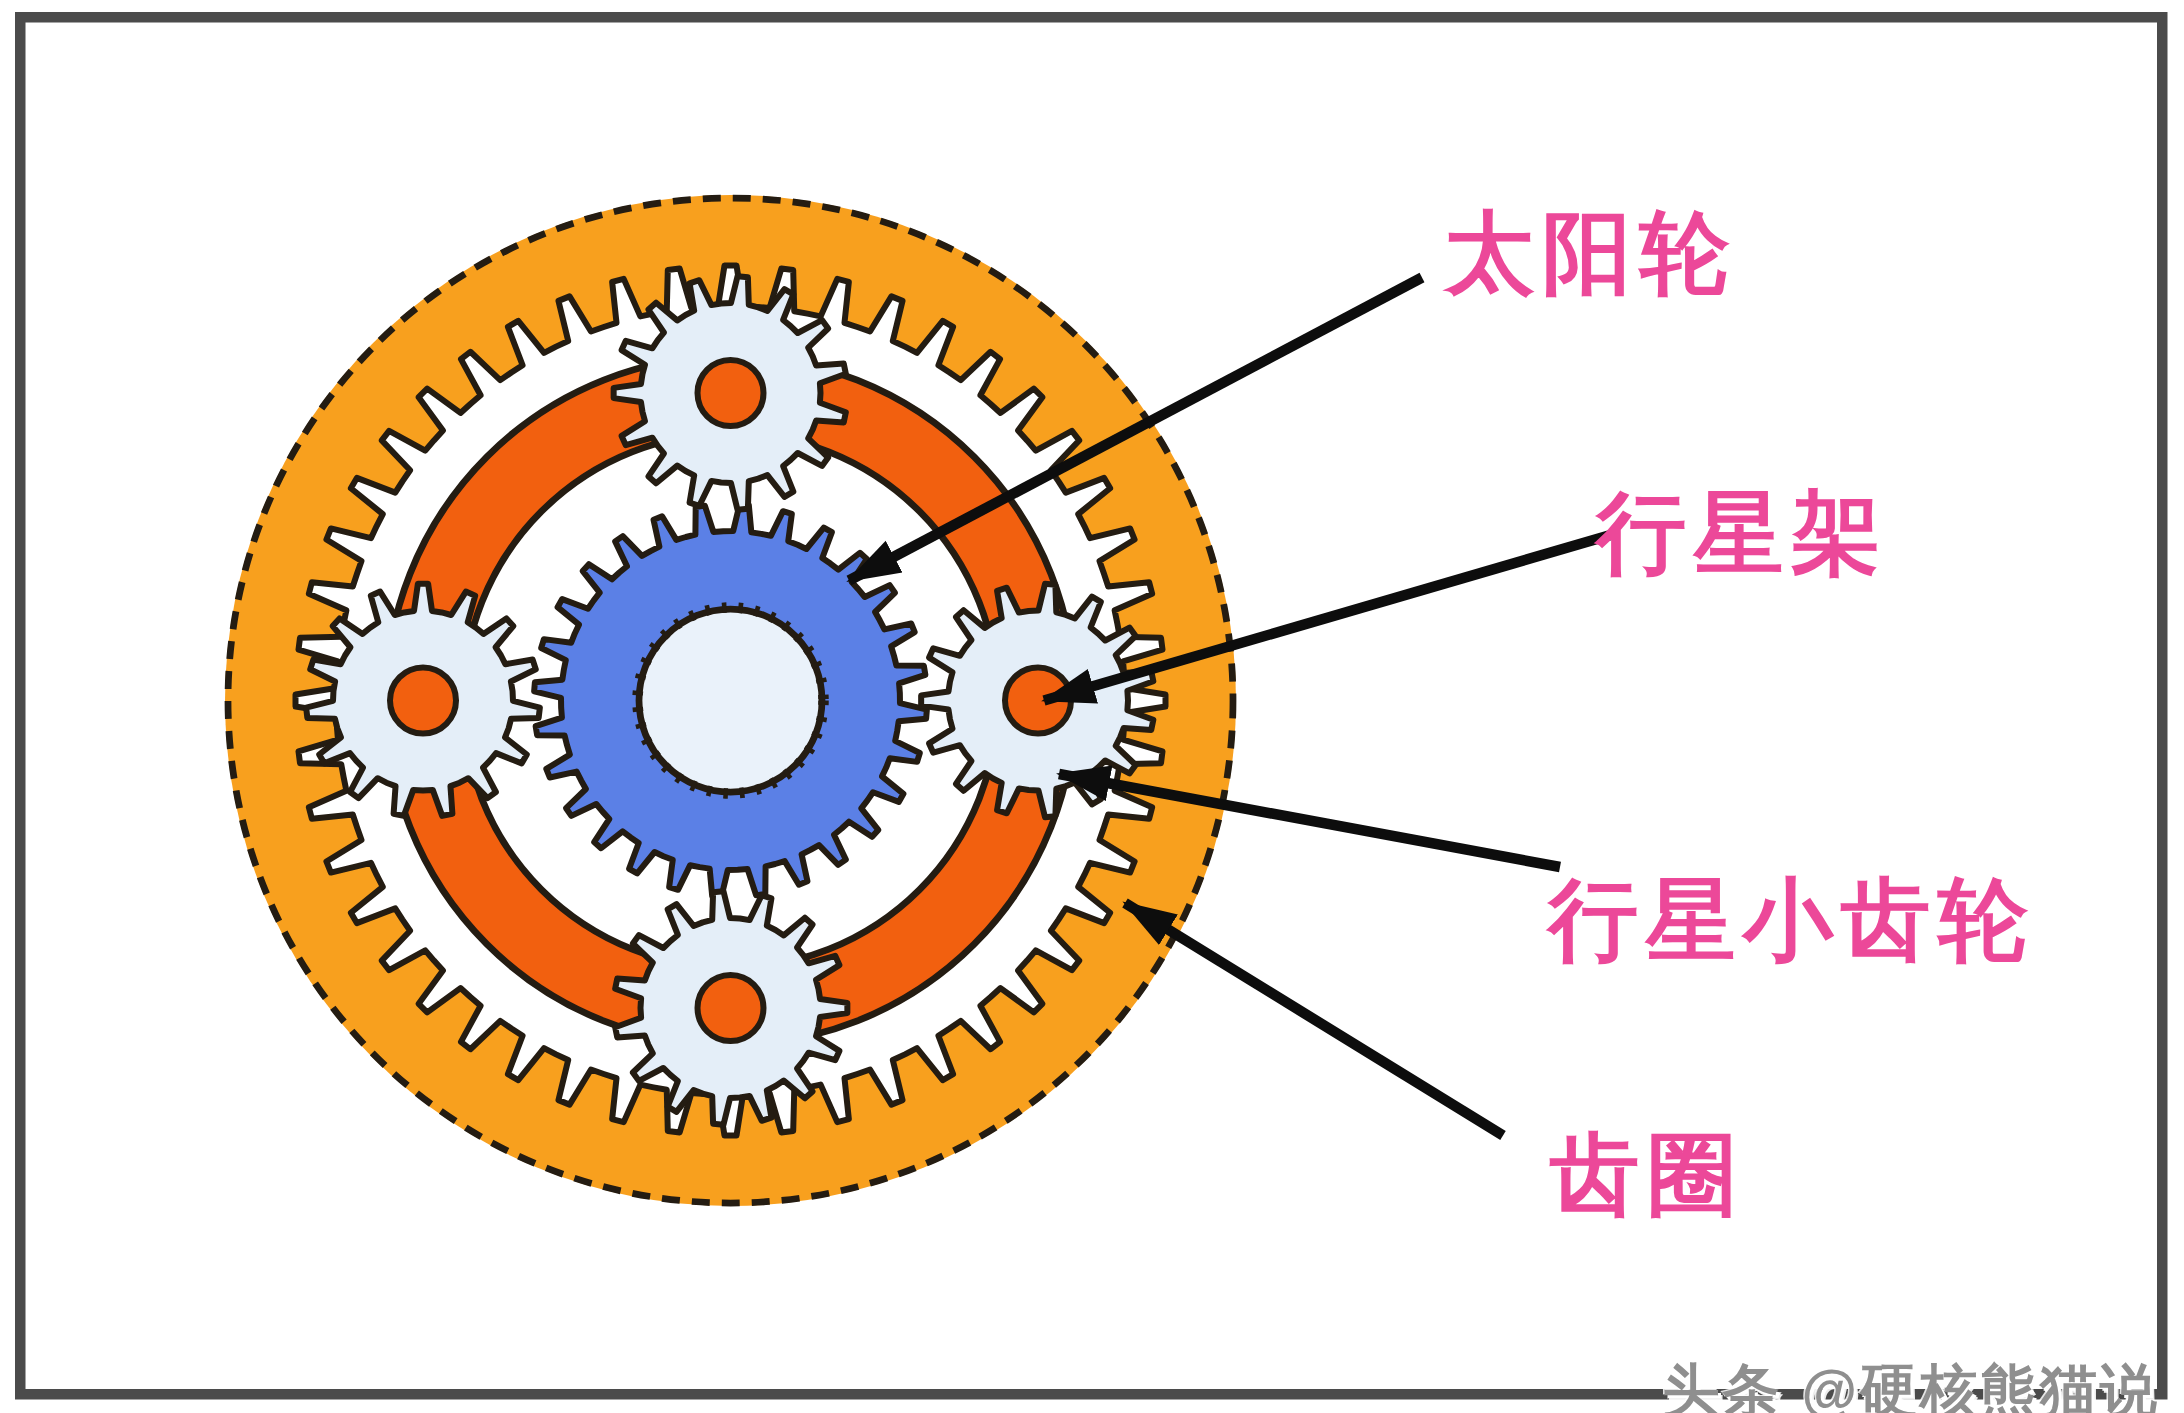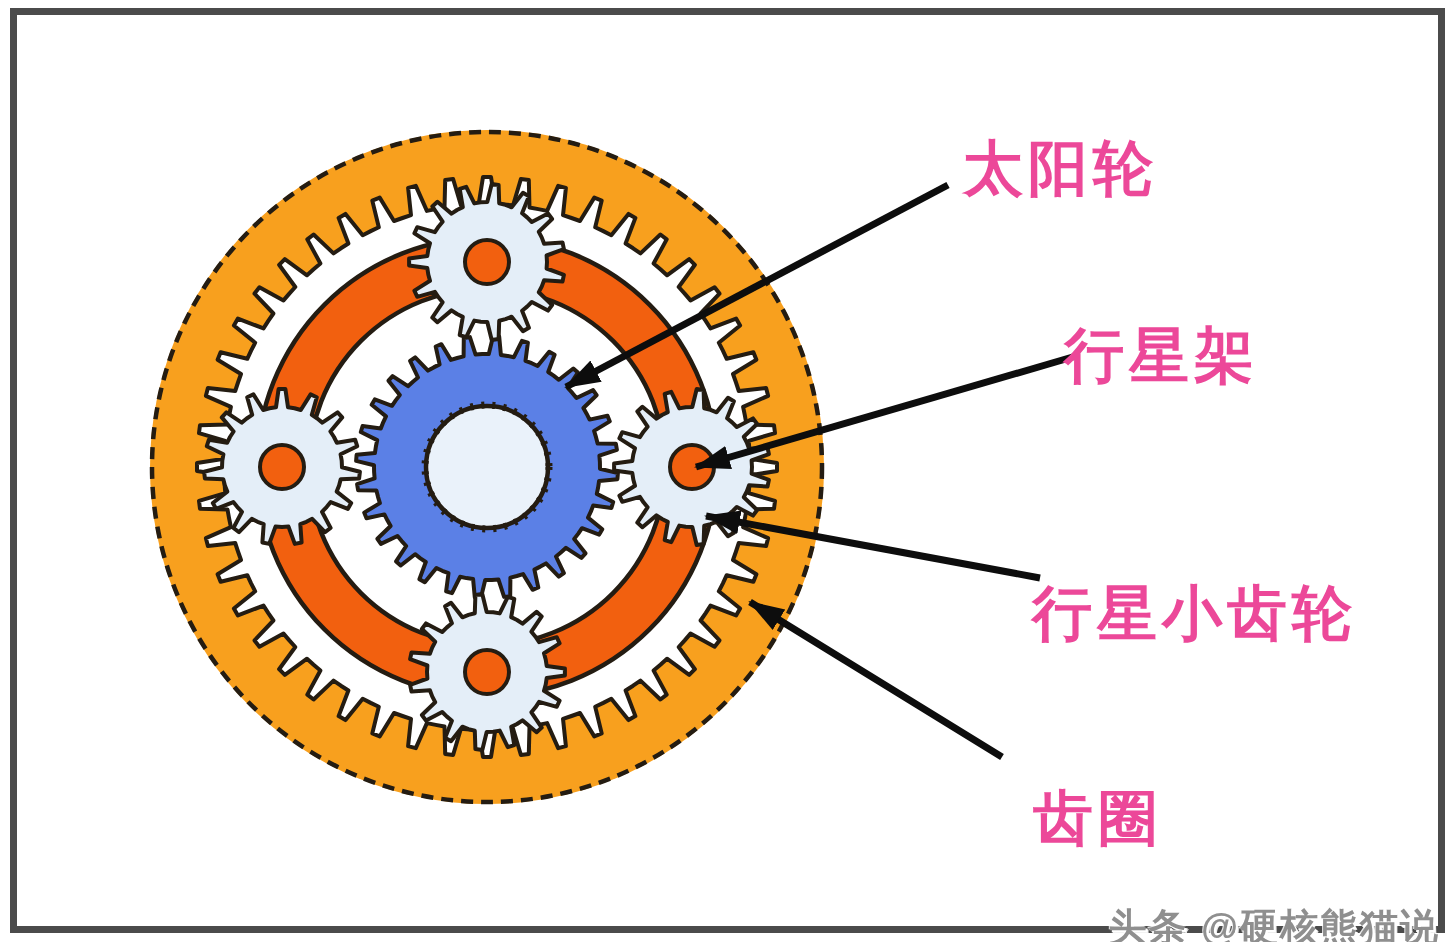"齿圈" .label-ring { top: 786px -> 751px }
